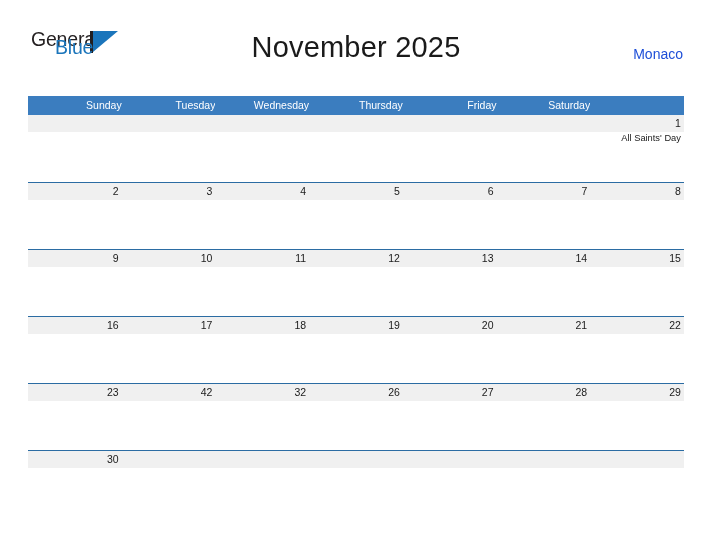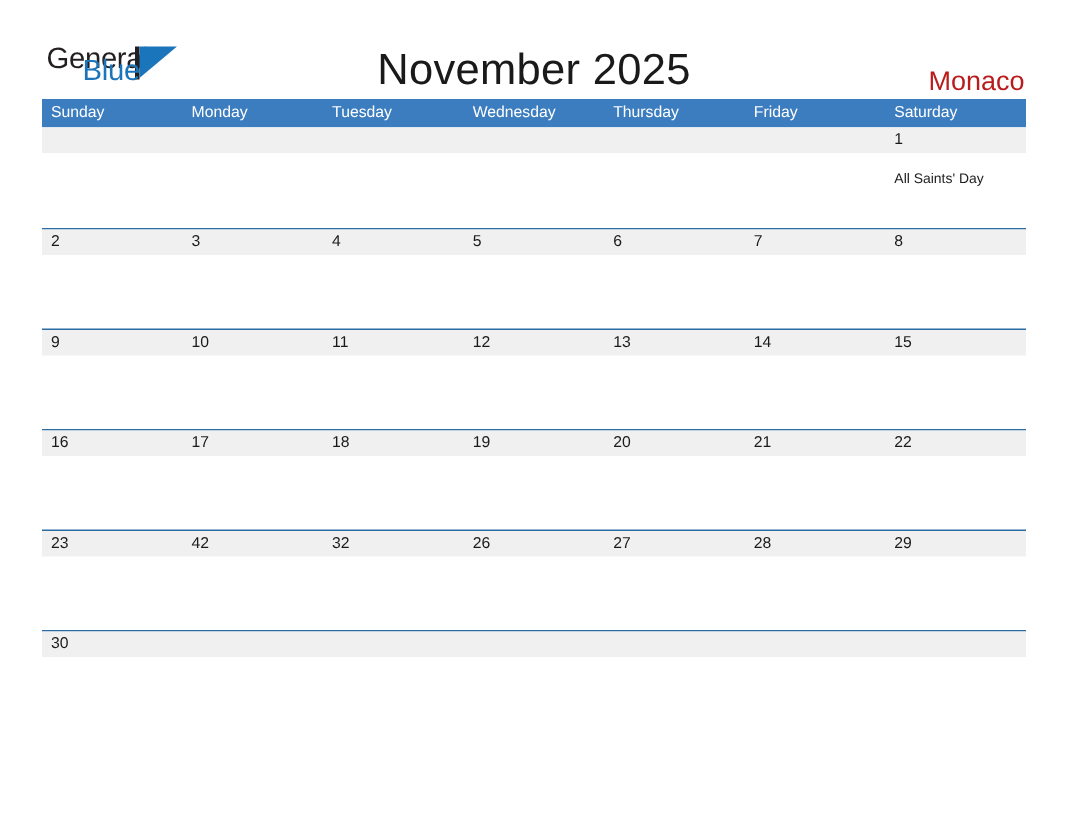"Monaco" .cal-location { color: #b91c1c -> #1d4ed8; font-size: 18px -> 14px }
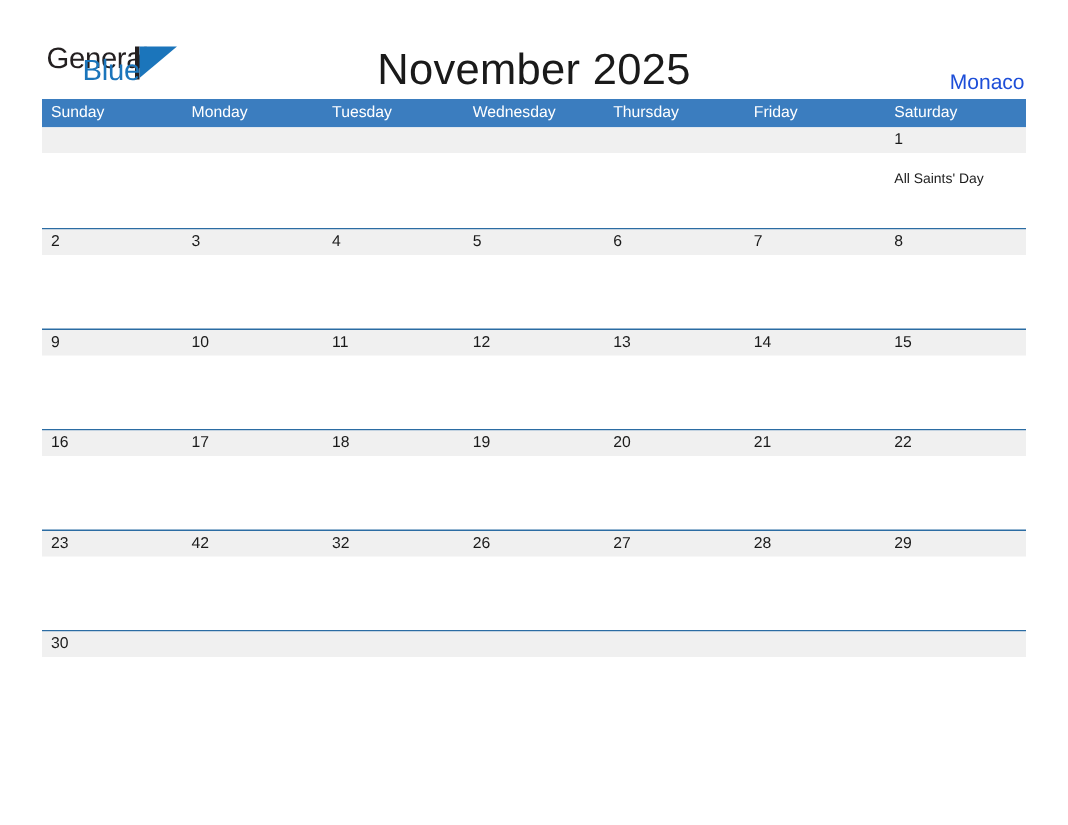"Sunday" .calendar { text-align: none -> right; top: 66px -> 96px }
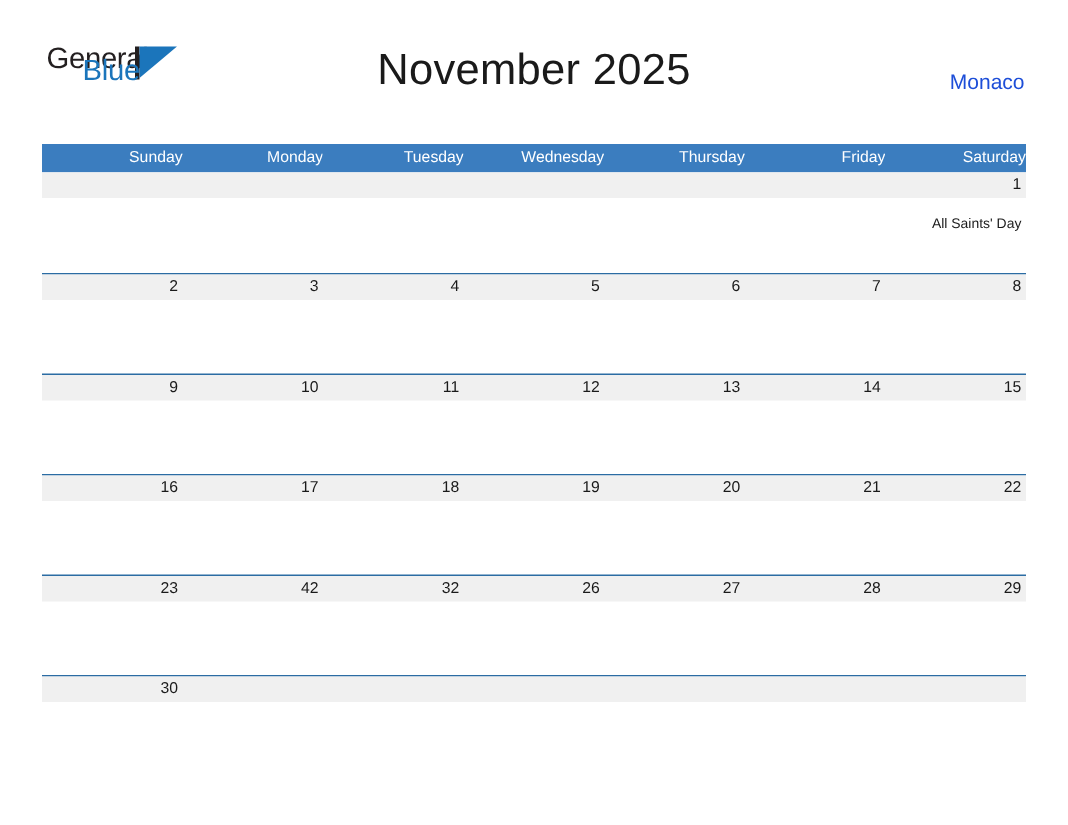"Monday" div.weekday-cell { html: <div>Monday</div> -> none }
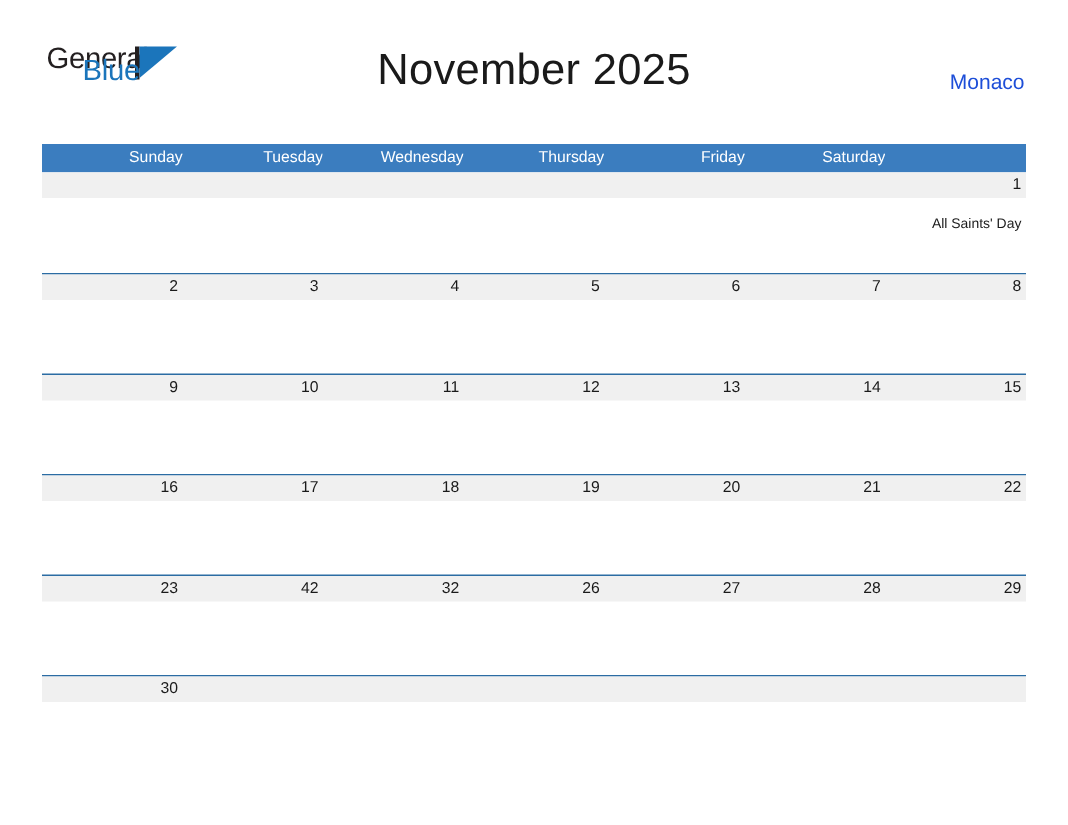"All Saints' Day" .day-events { margin-top: 12px -> 1px }
